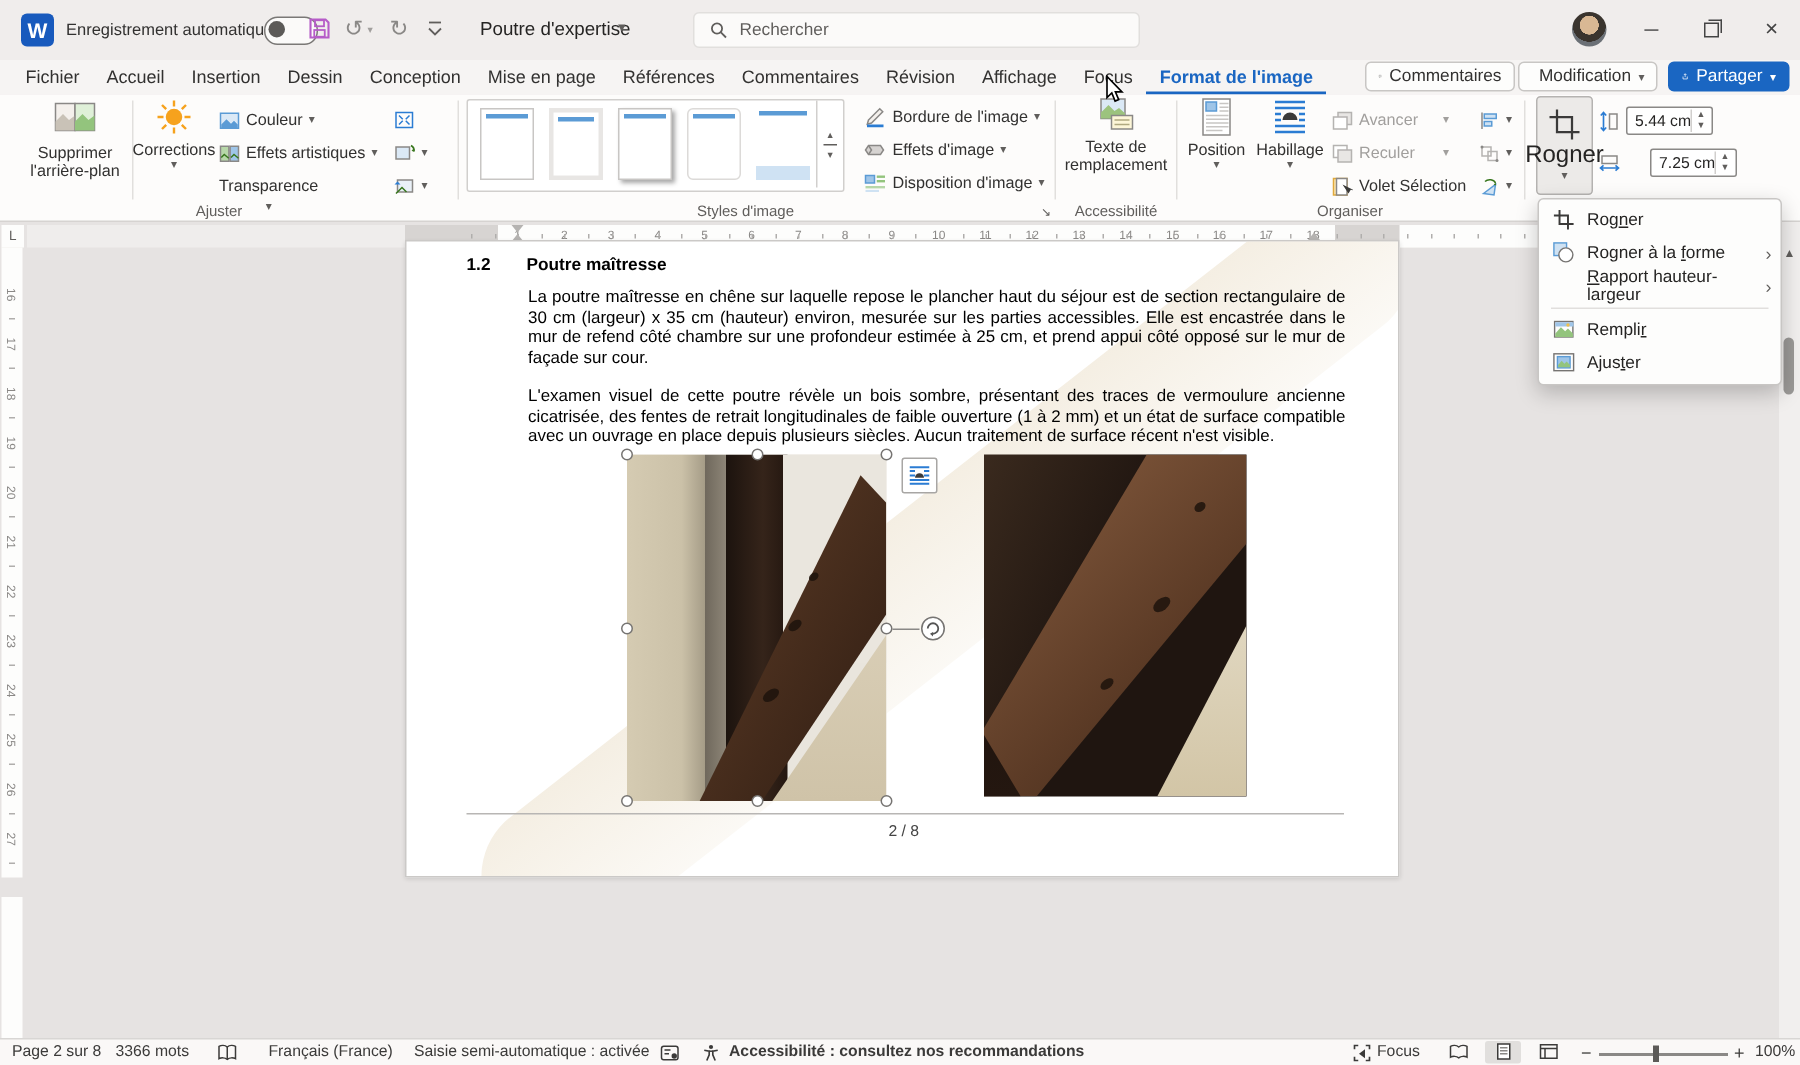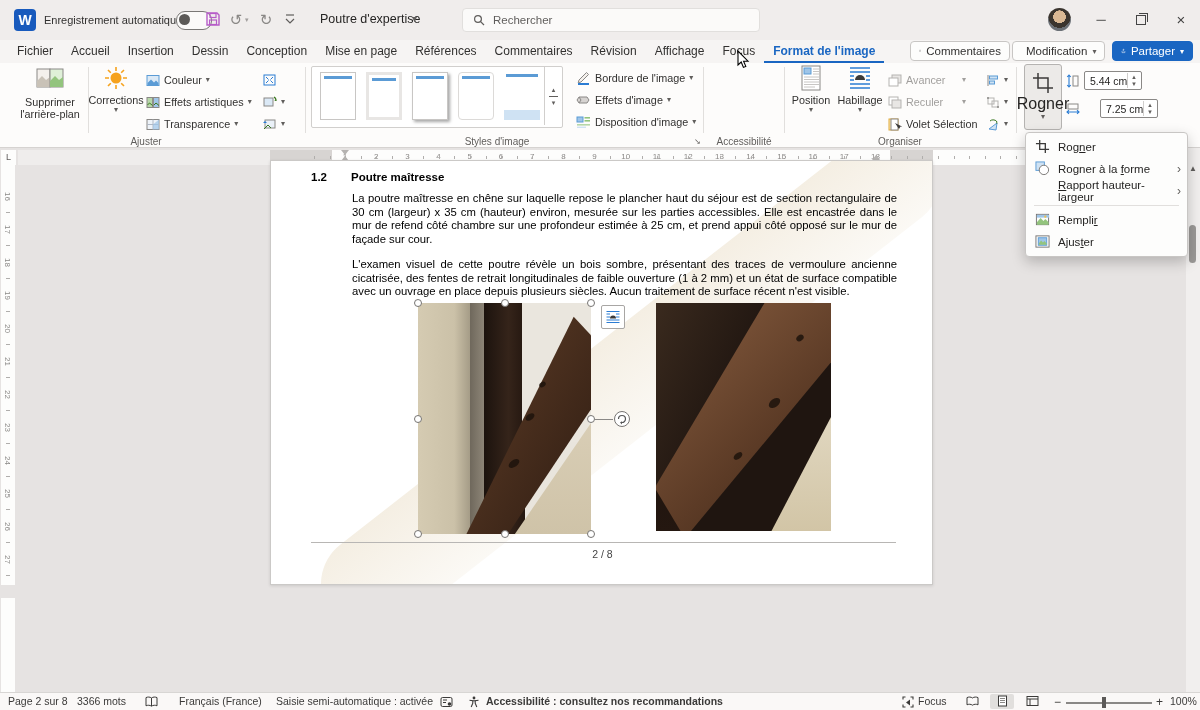"Texte de remplacement" div.bigbtn { html: none -> <div> <svg> <rect></rect> <path></path> <rect></rect> <path></path> </svg> <span>Texte de remplacement</span> </div> }
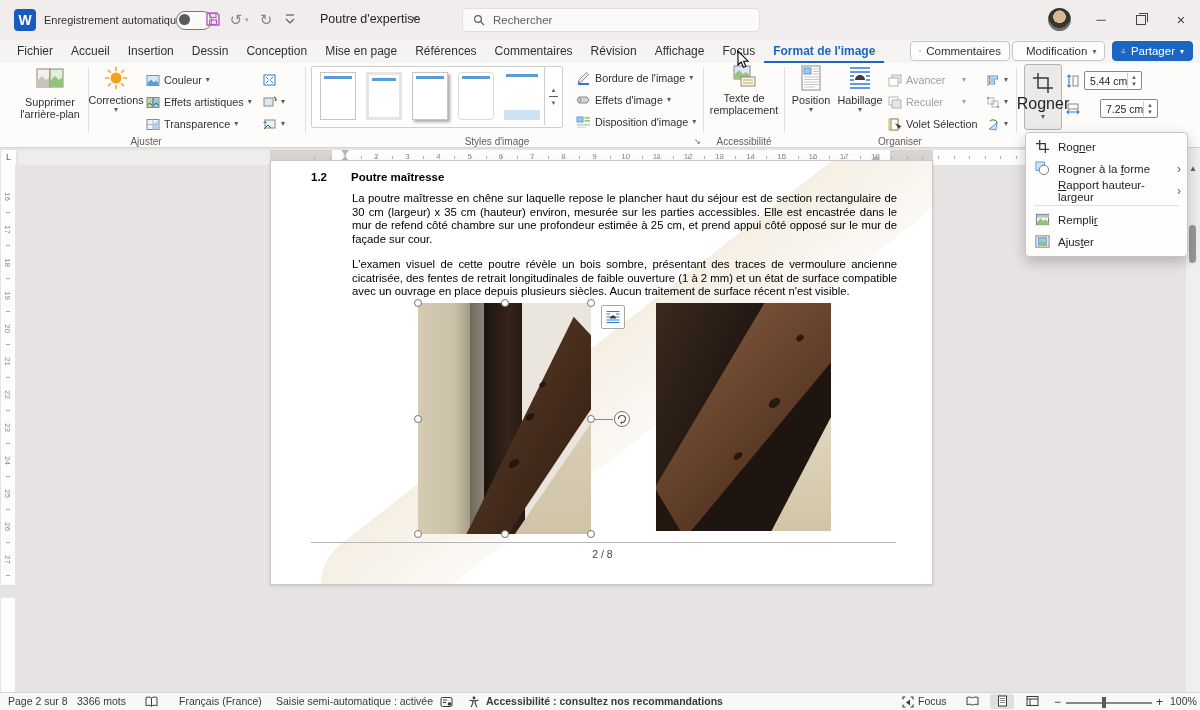"Transparence" div.rrow { flex-direction: none -> column }
